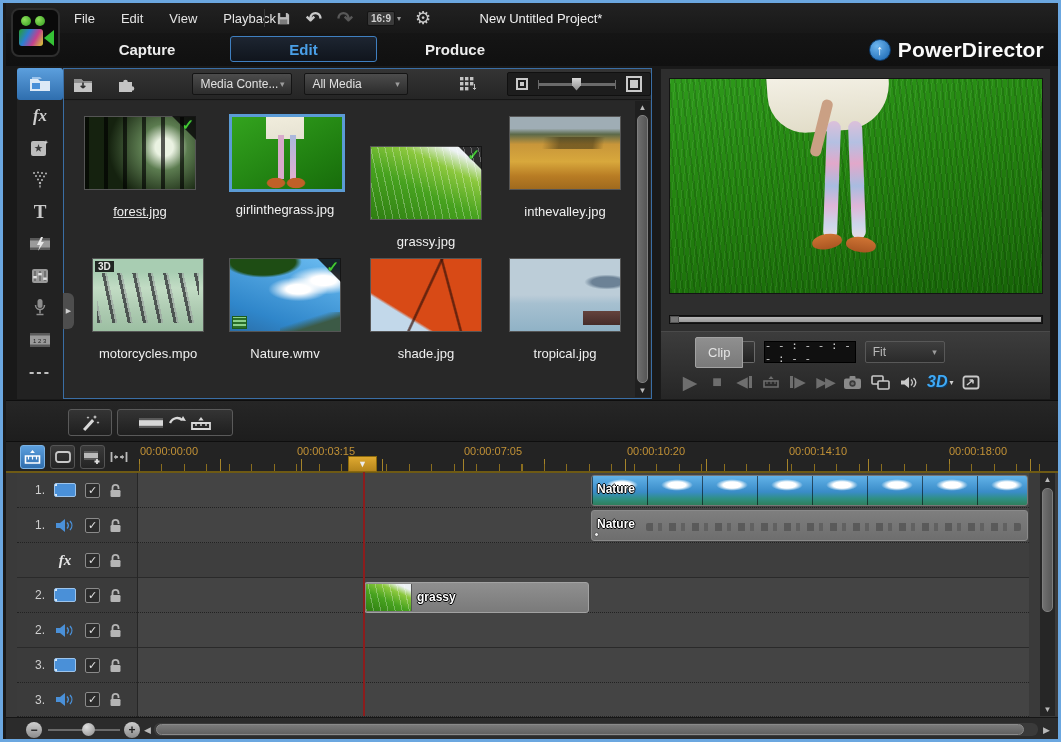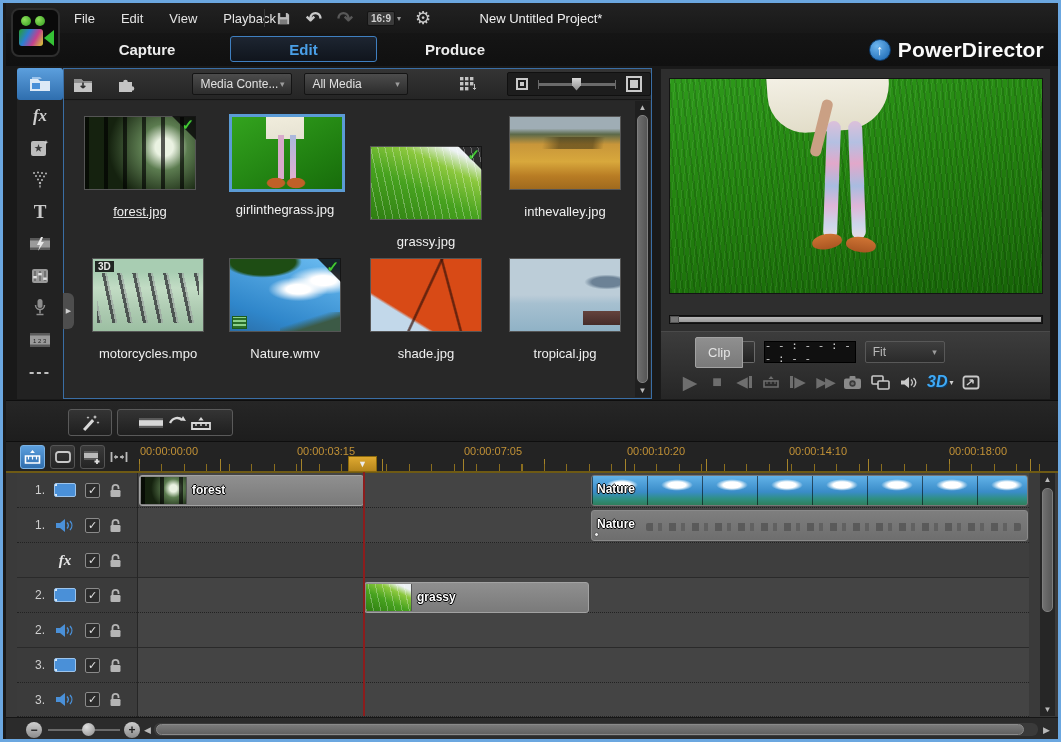"forest" div.clip { html: <div> <span></span> <span>forest</span> </div> -> none }
